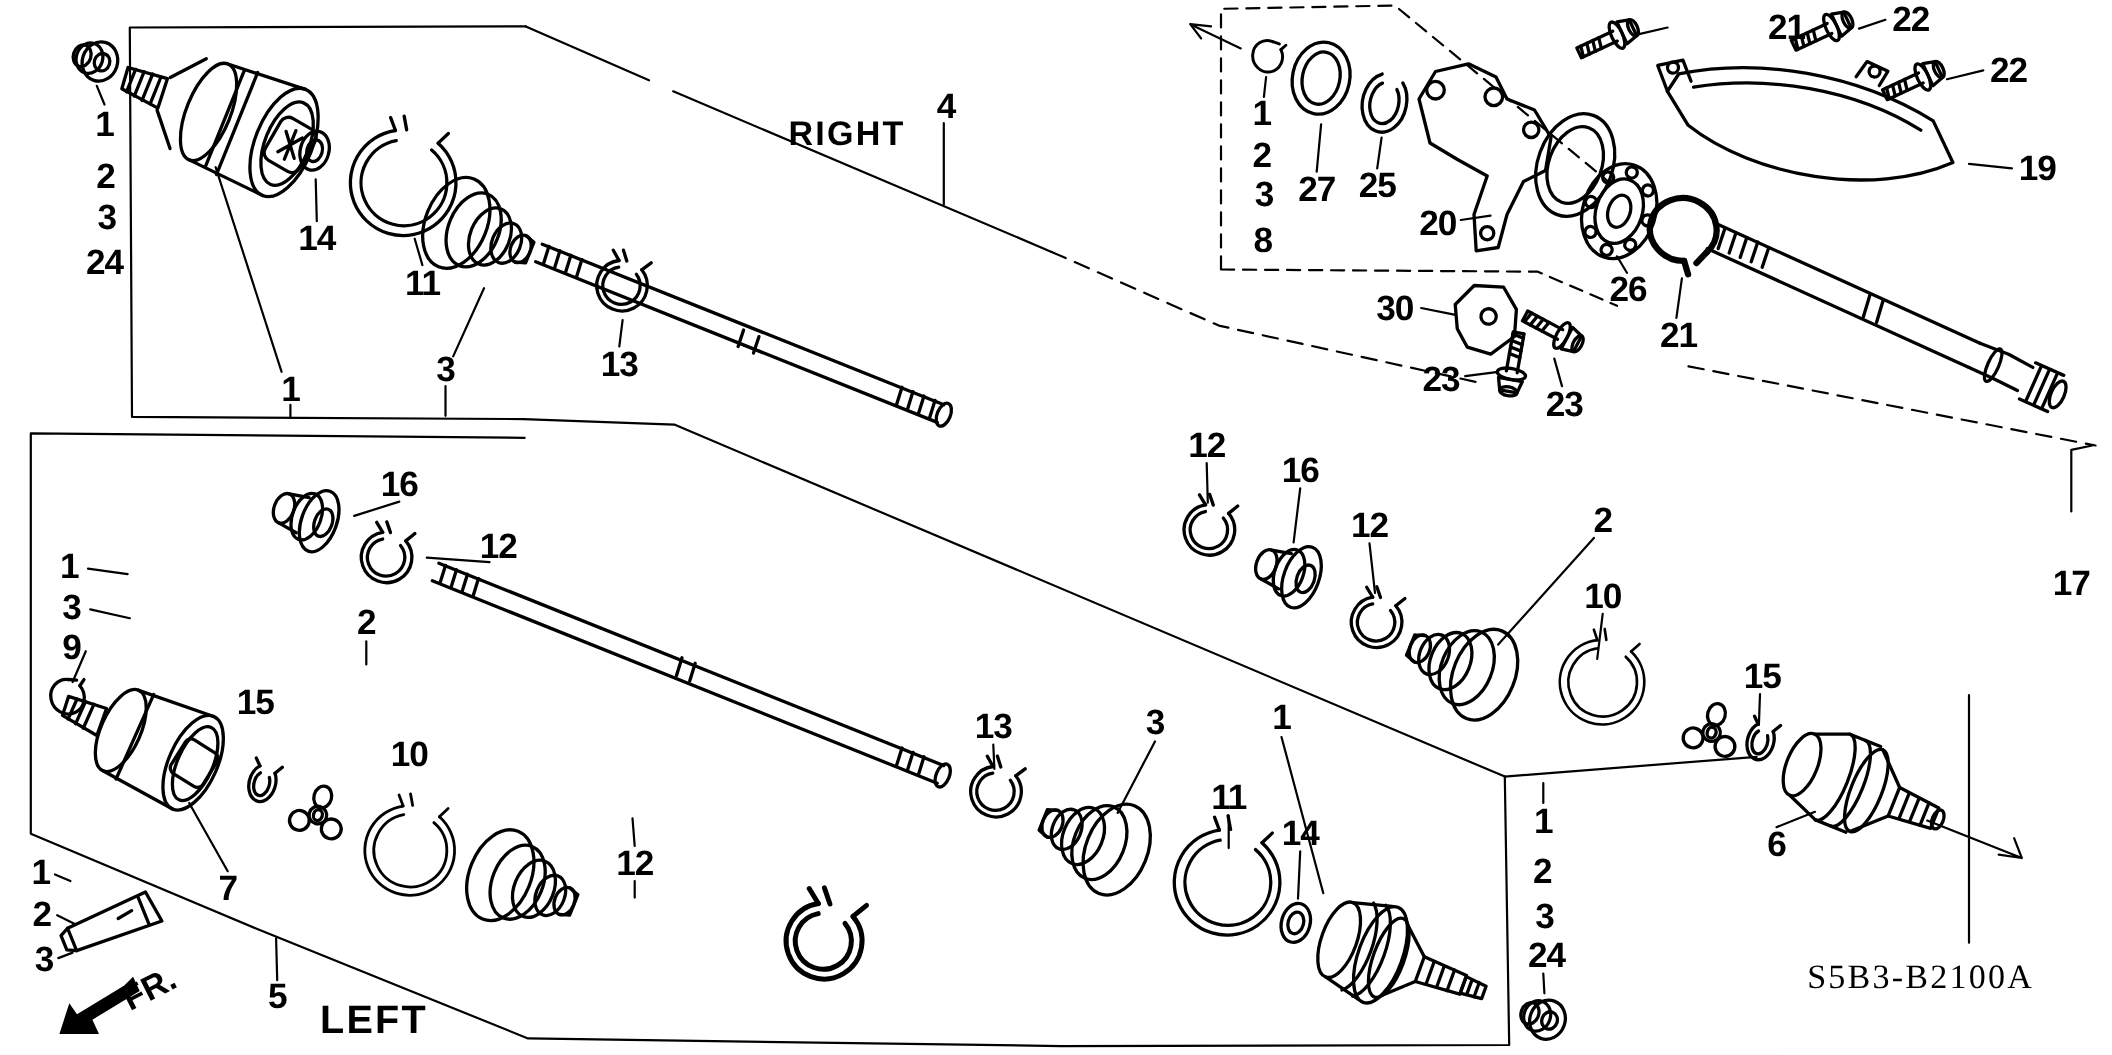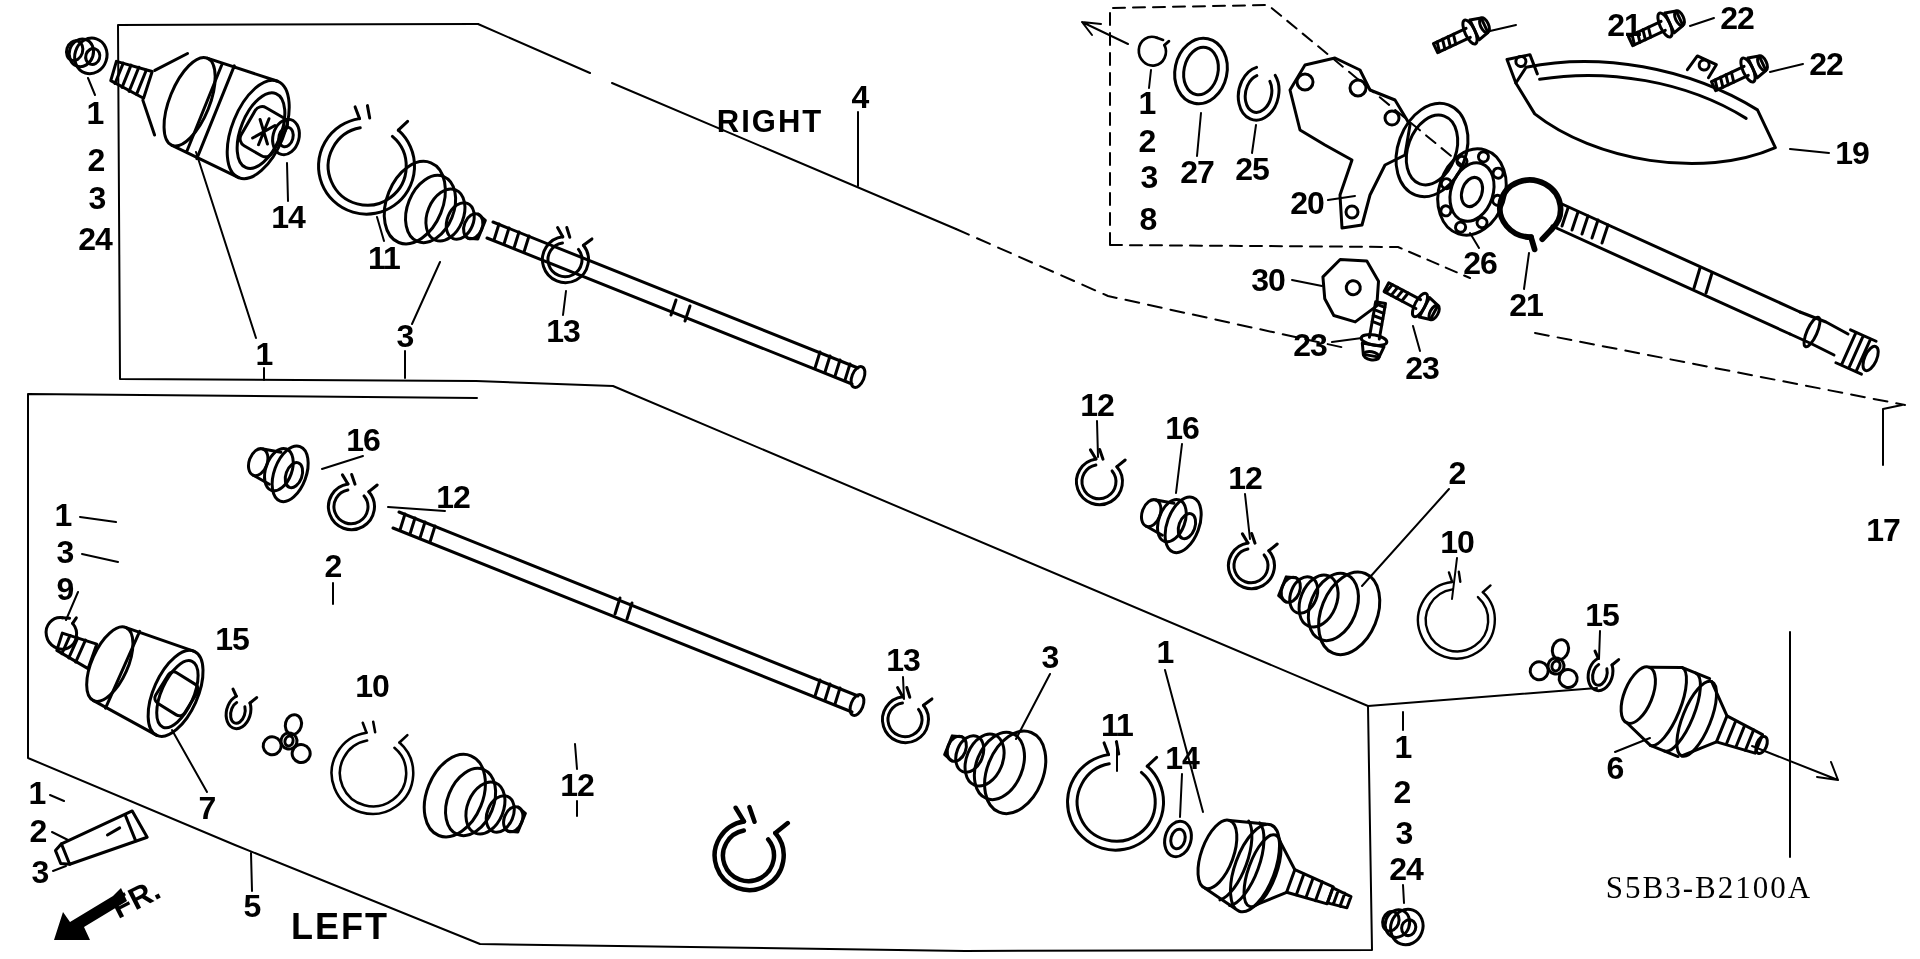"S5B3-B2100A" .t-code { margin-left: none -> 37px }
